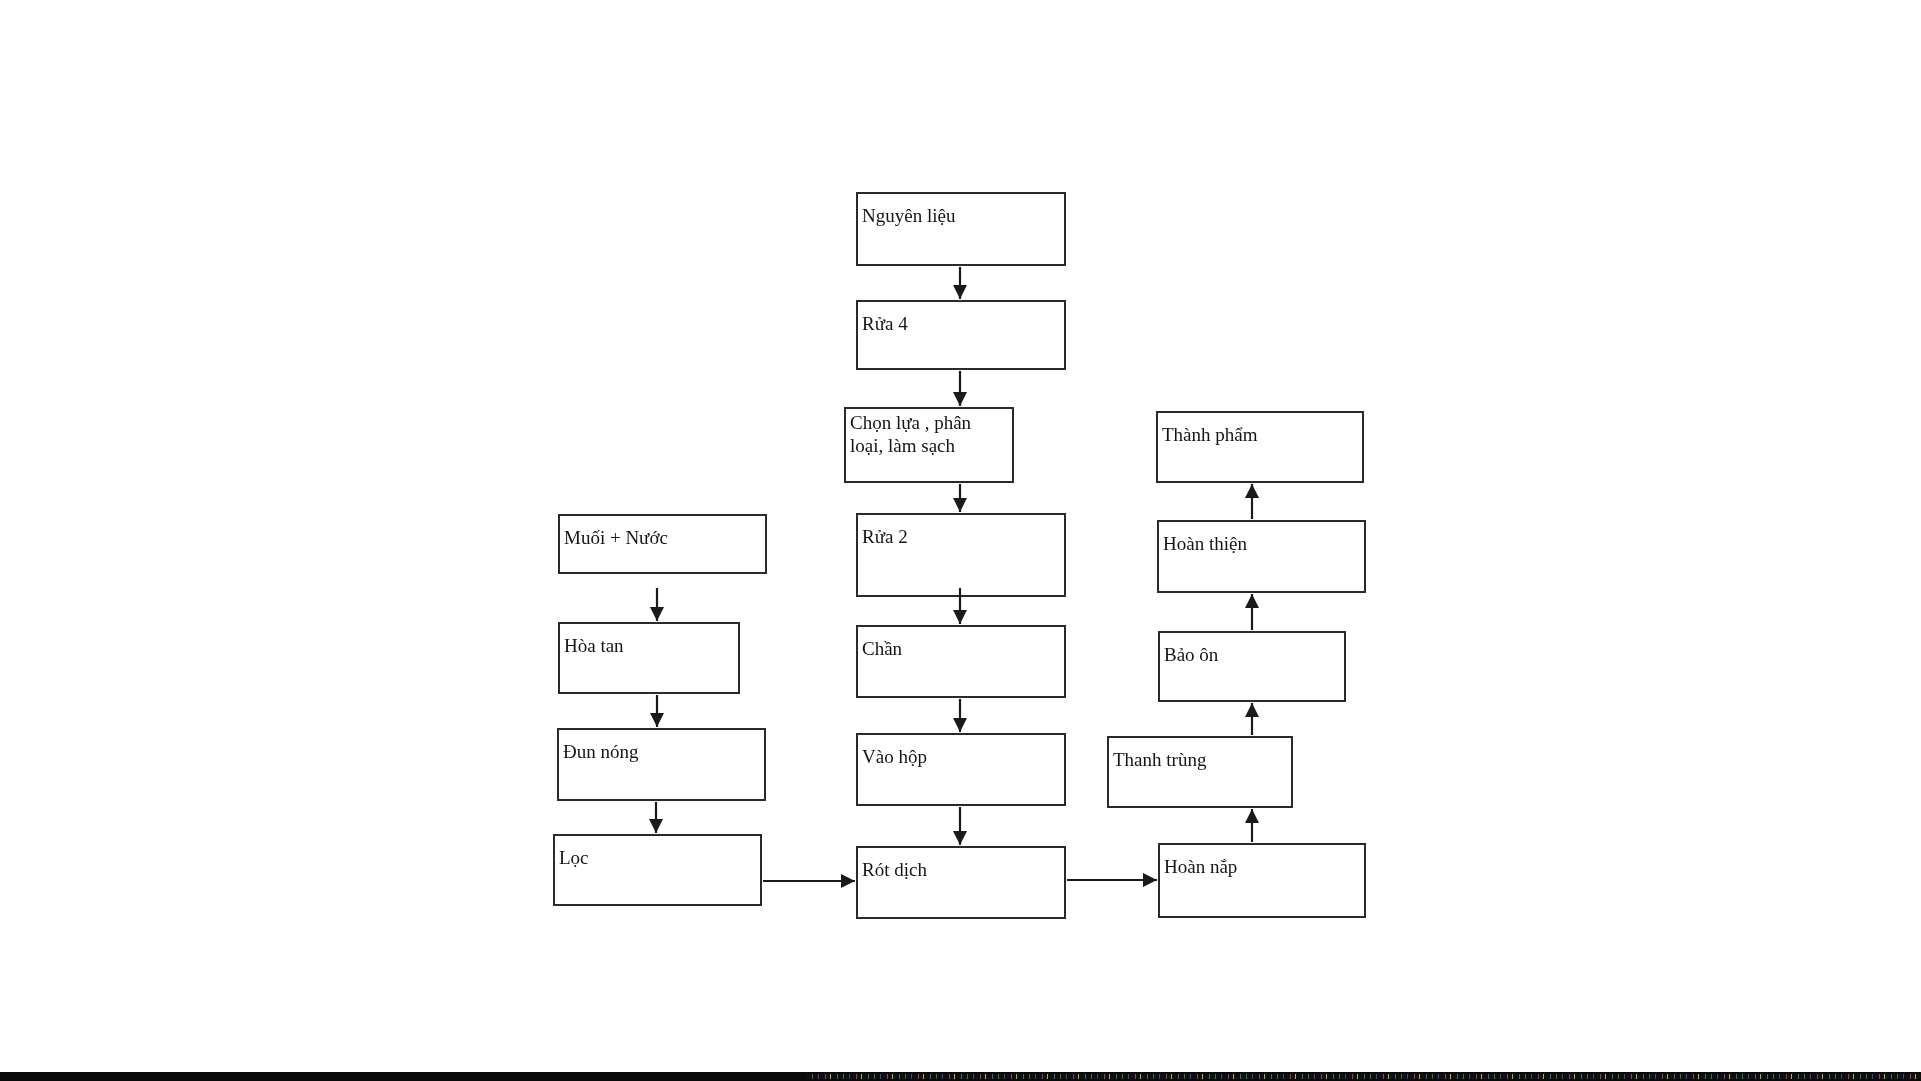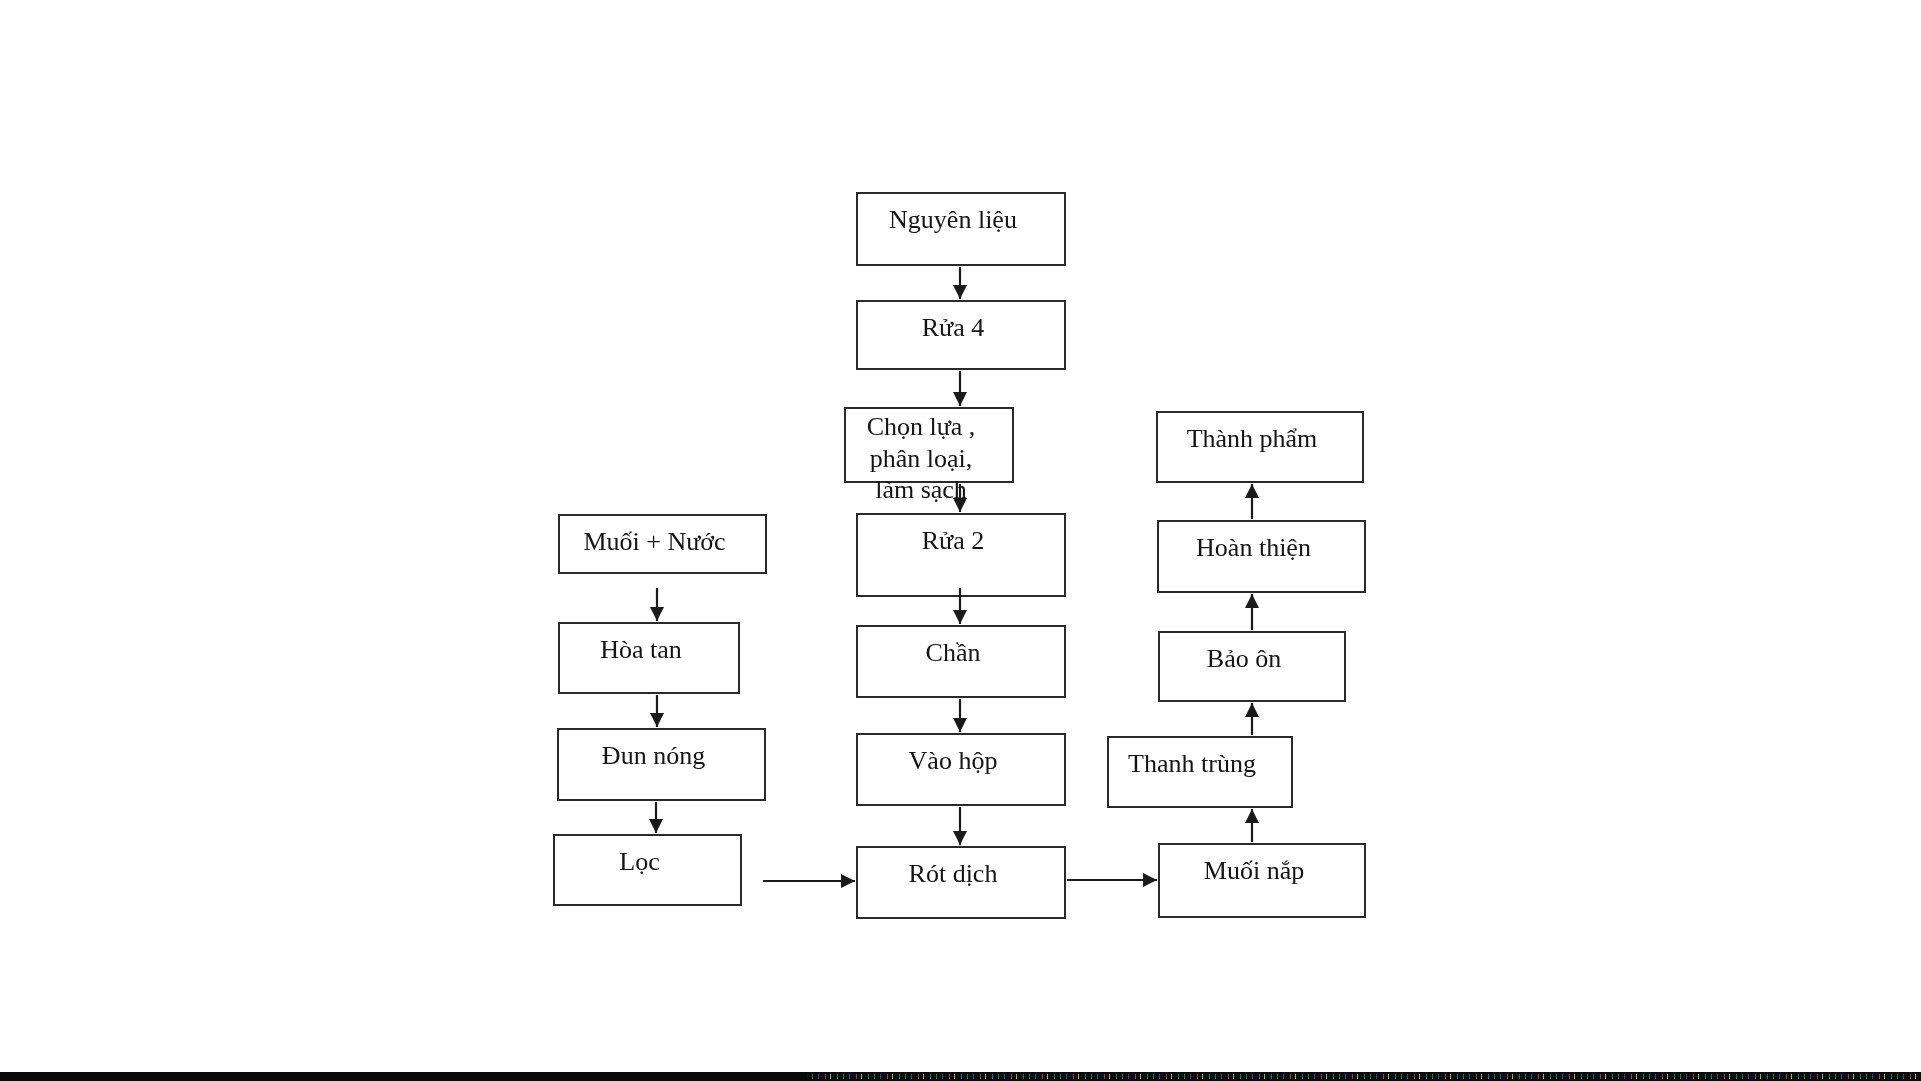"Nguyên liệu" .node { font-size: 26px -> 19px; text-align: center -> left }
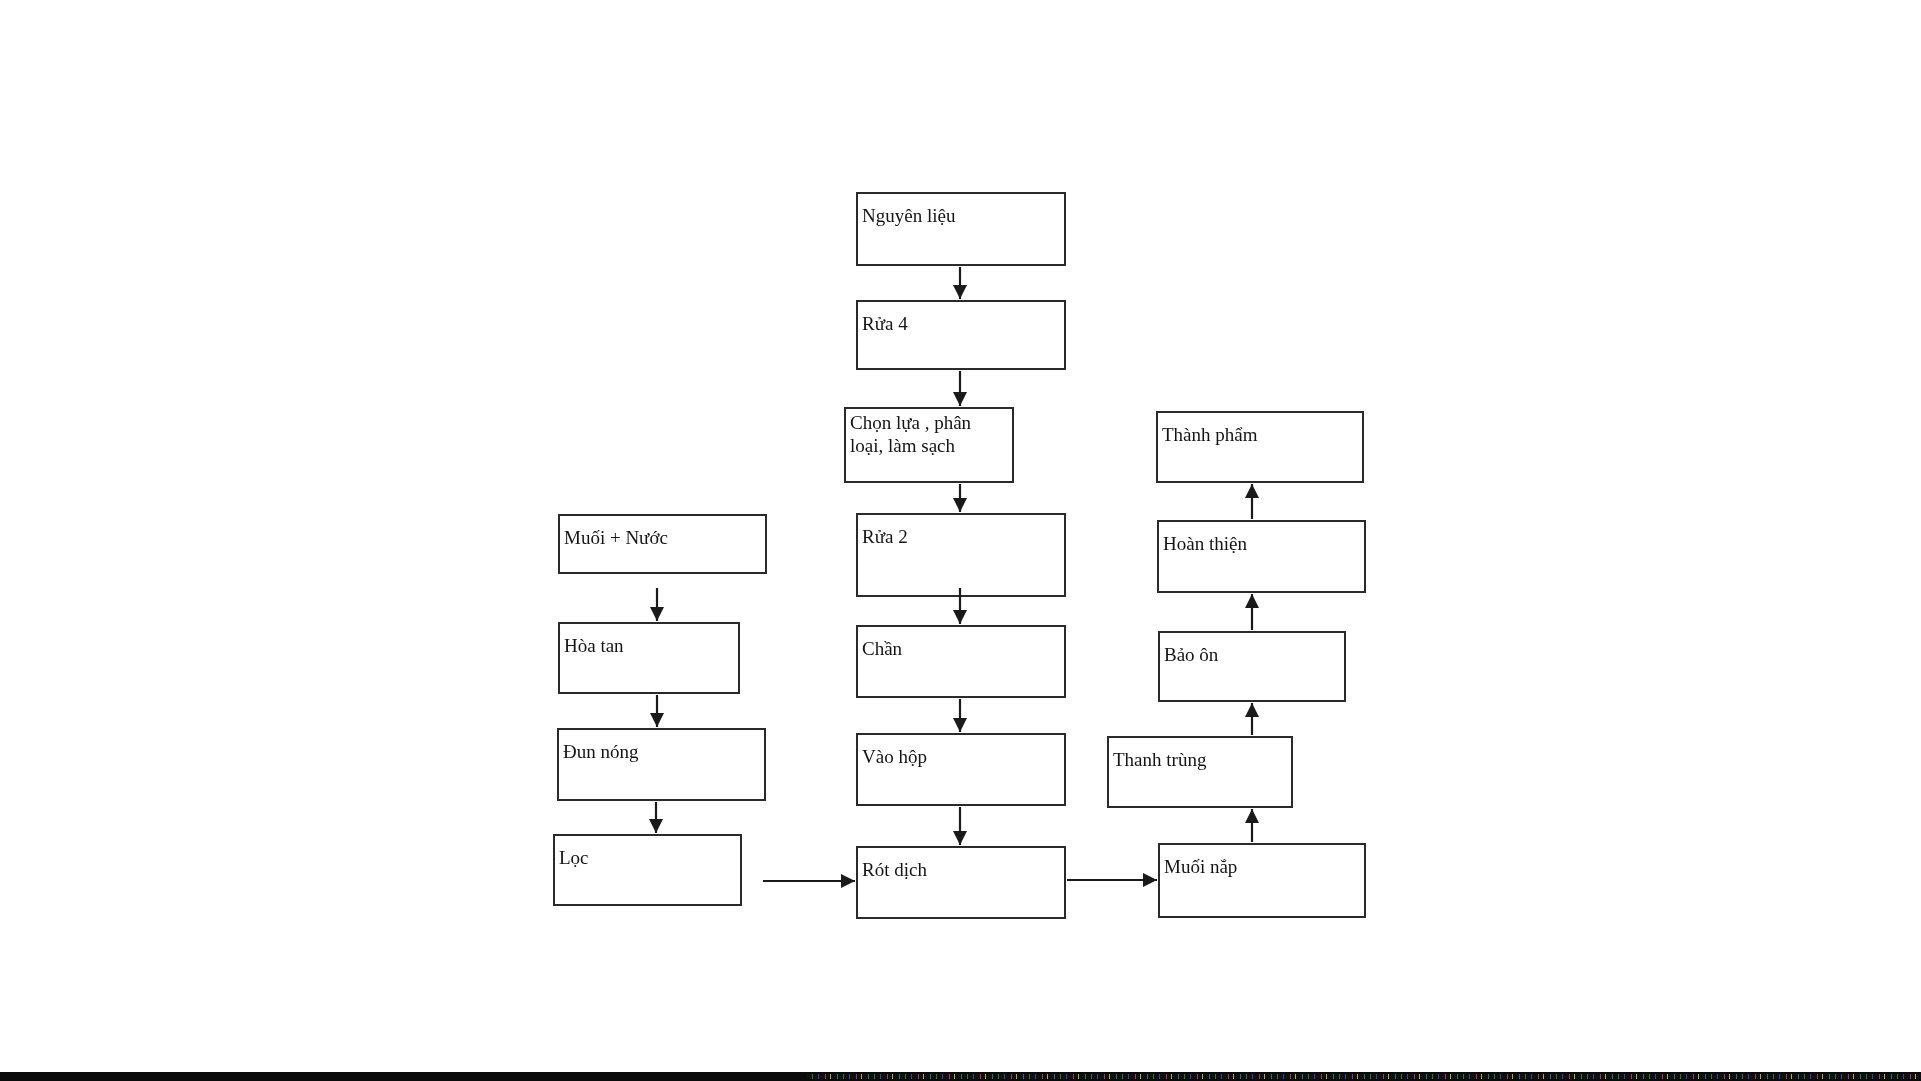"Lọc" div.node { width: 189px -> 209px }
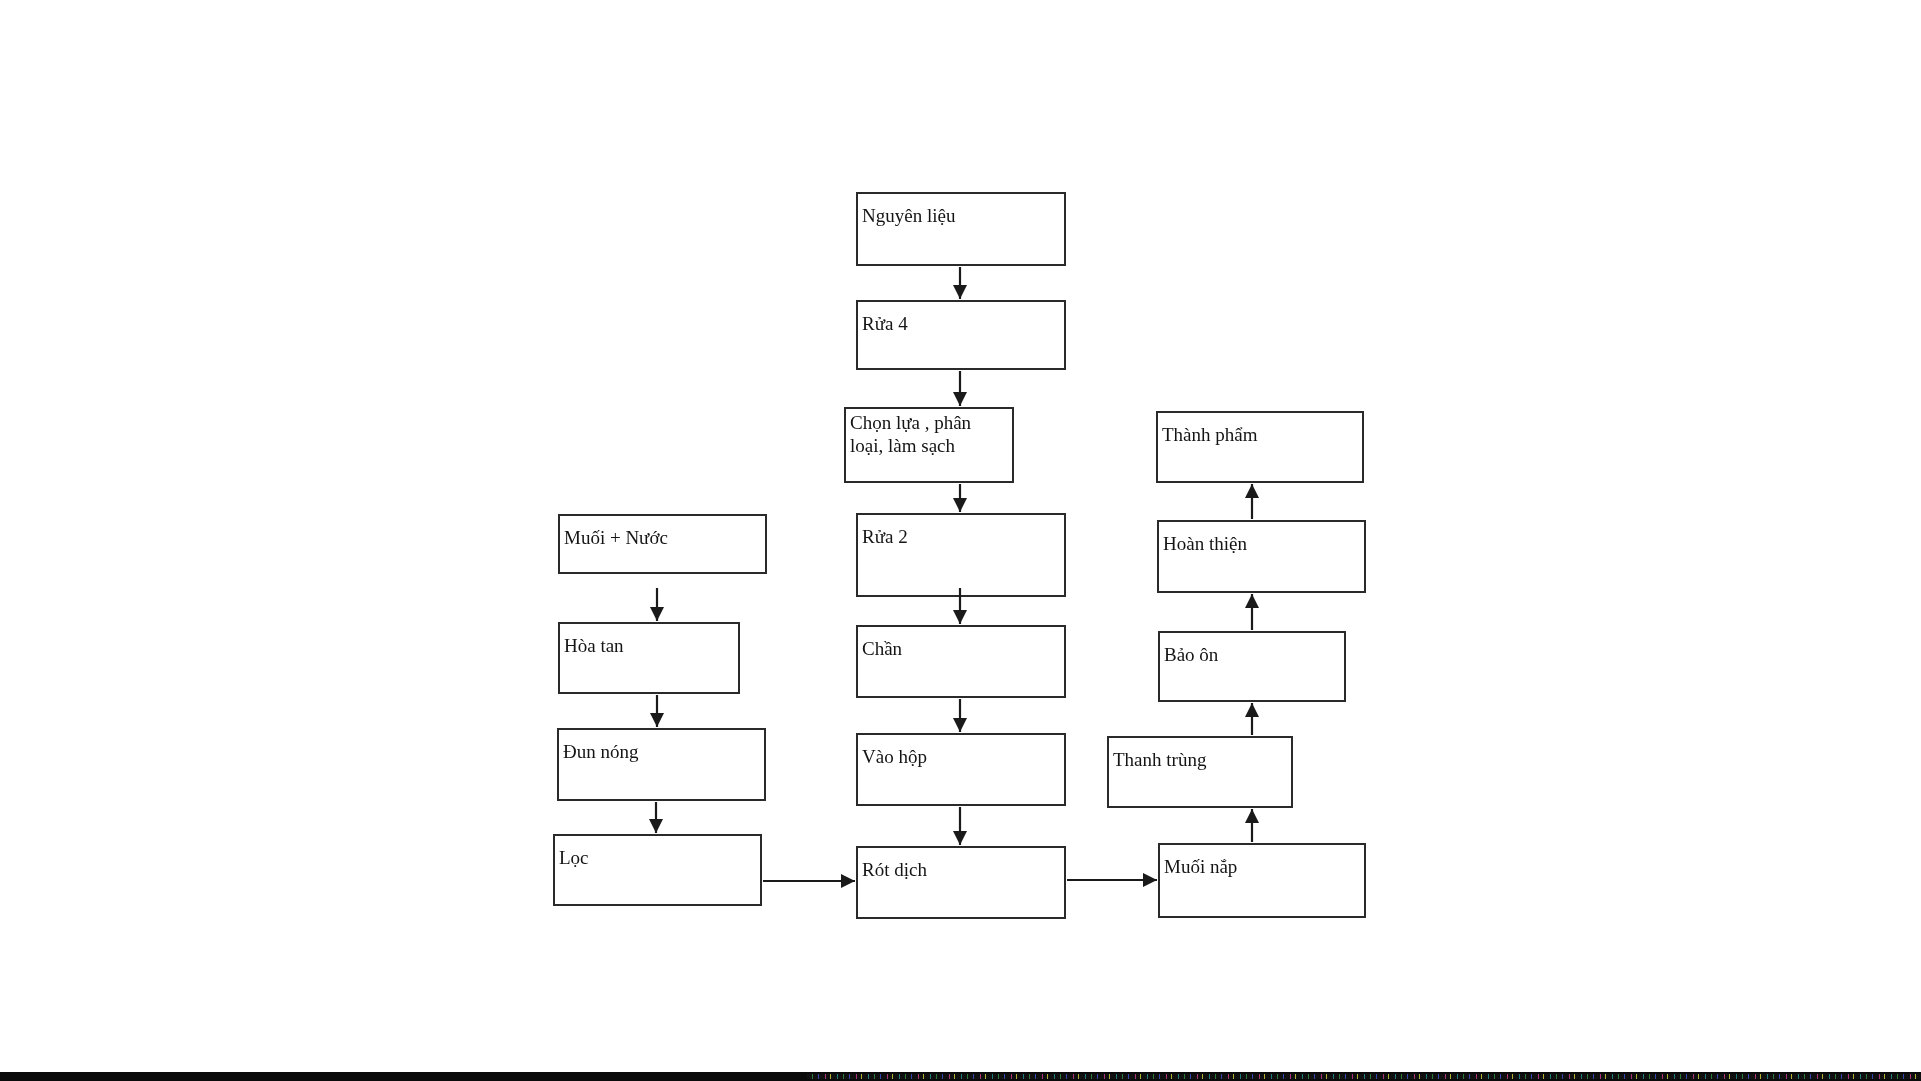"Muối nắp" span { text: Muối -> Hoàn }
